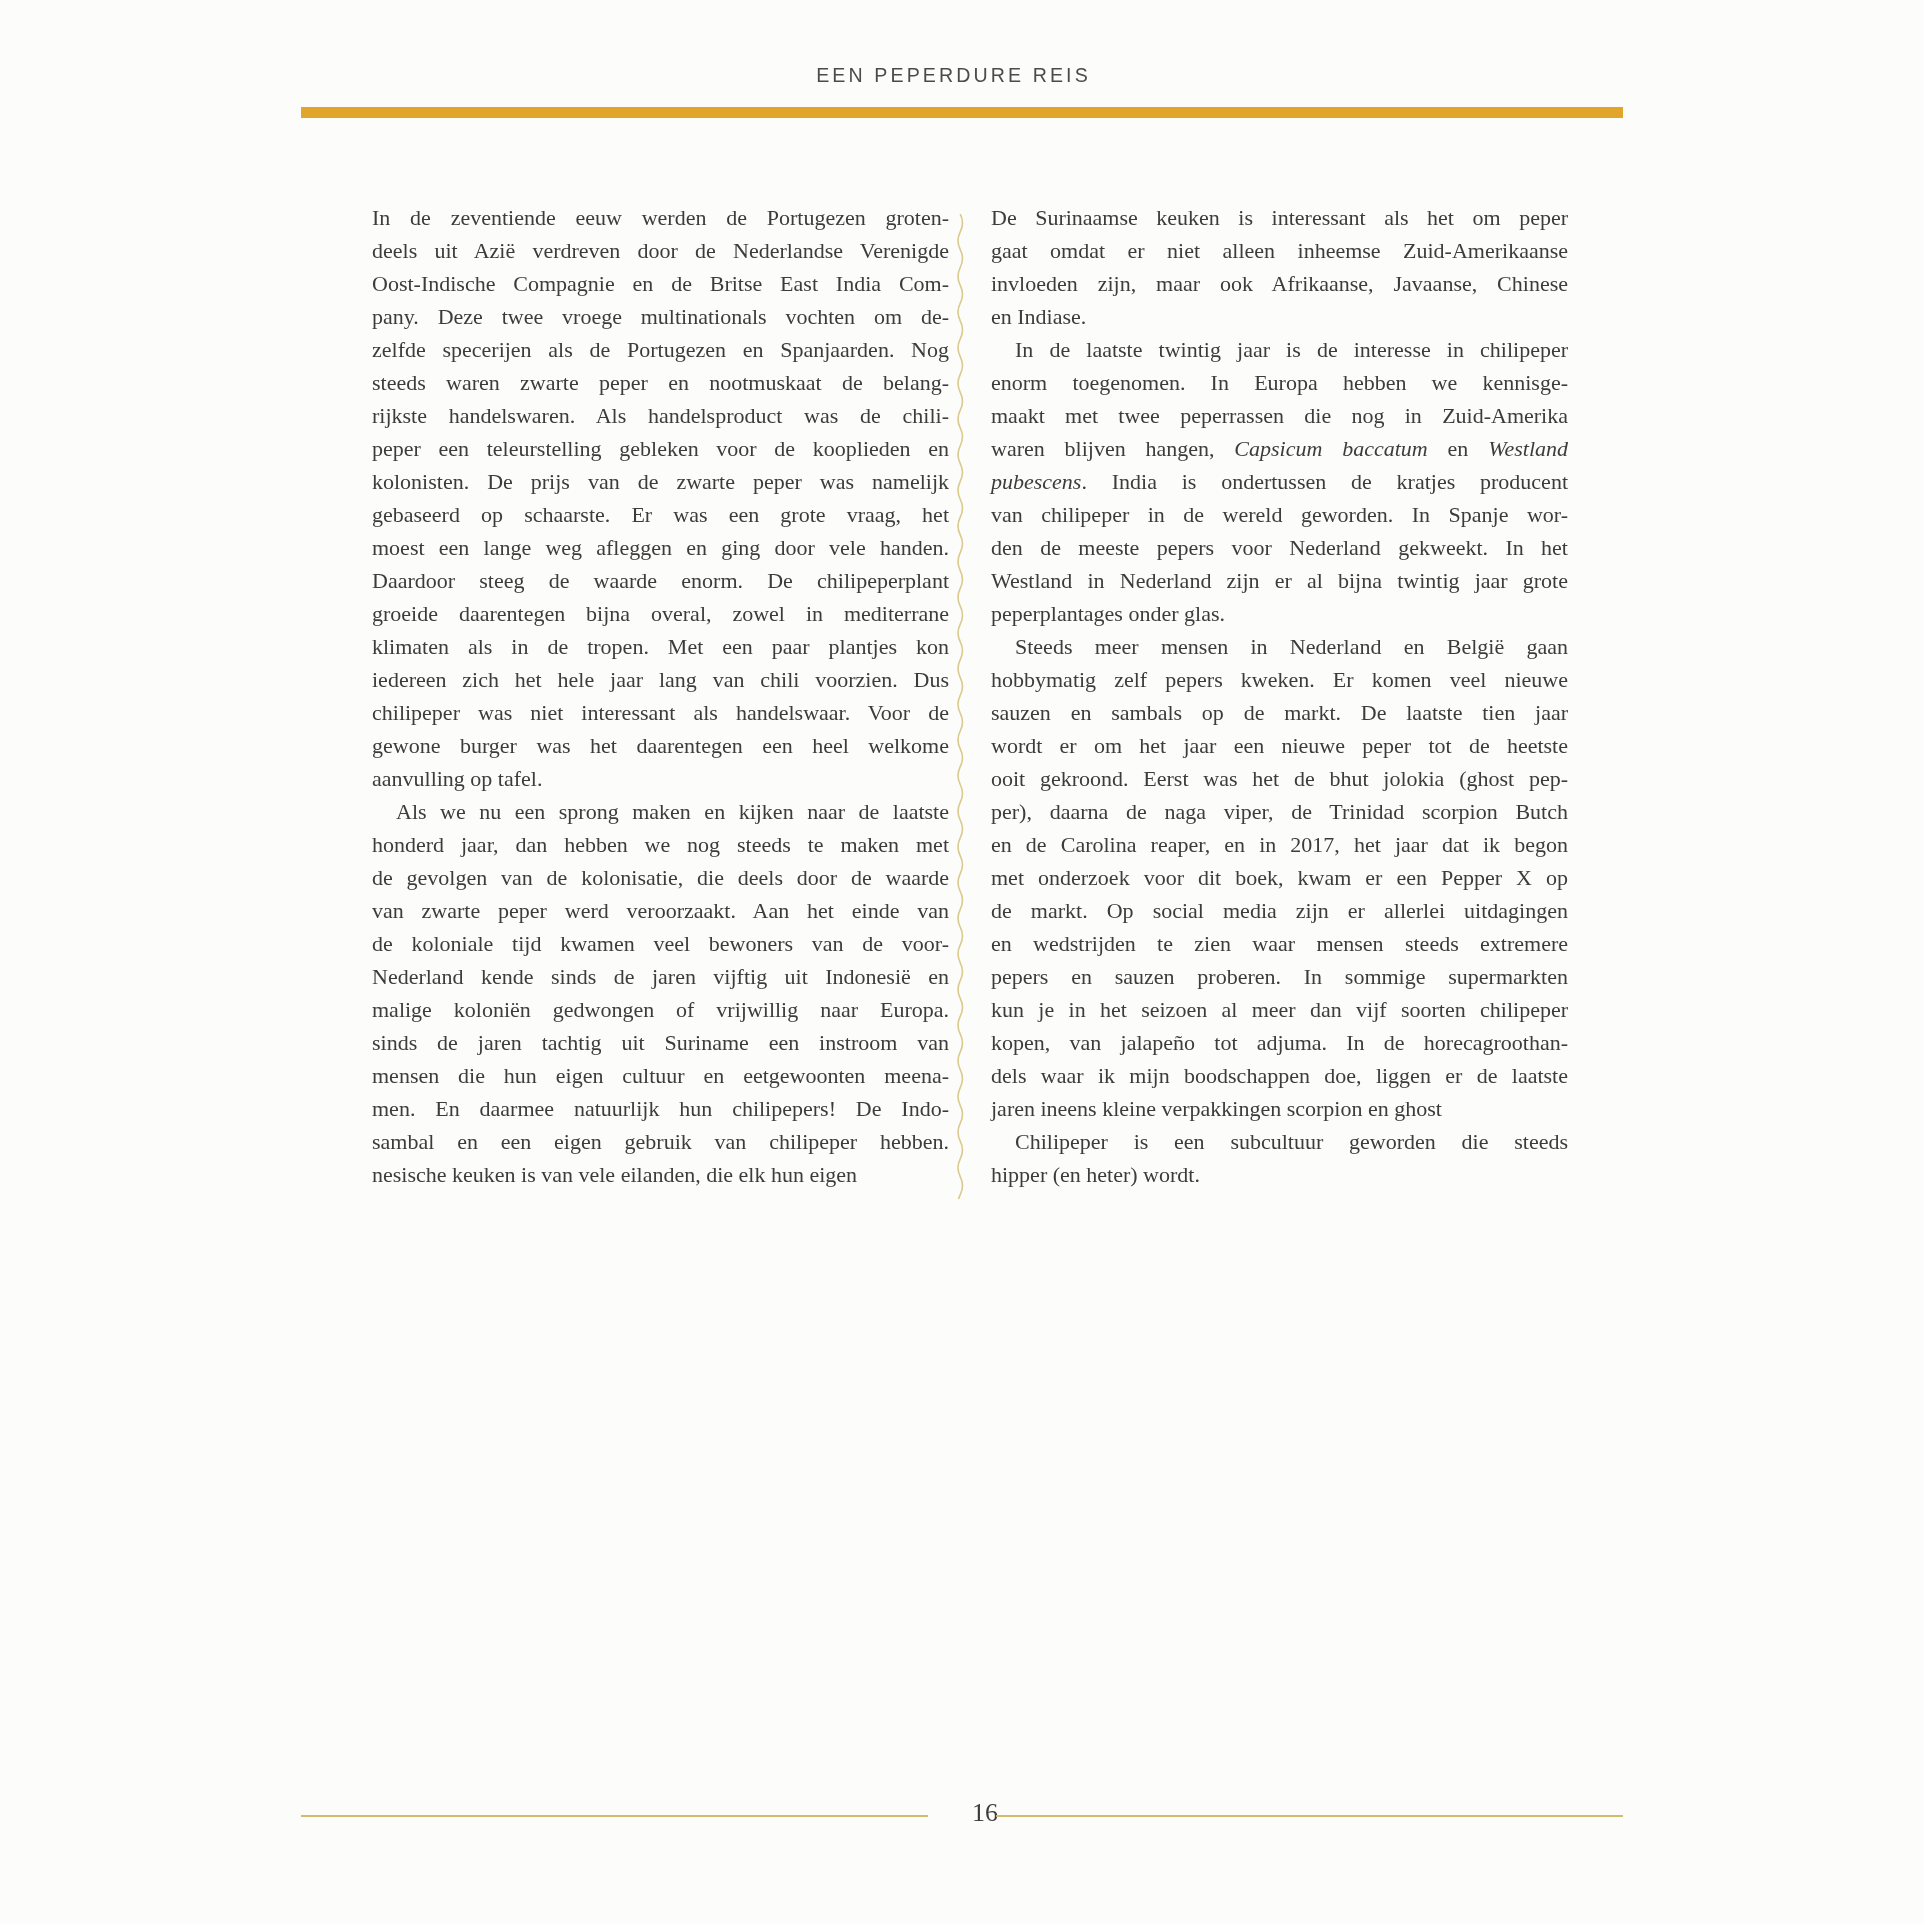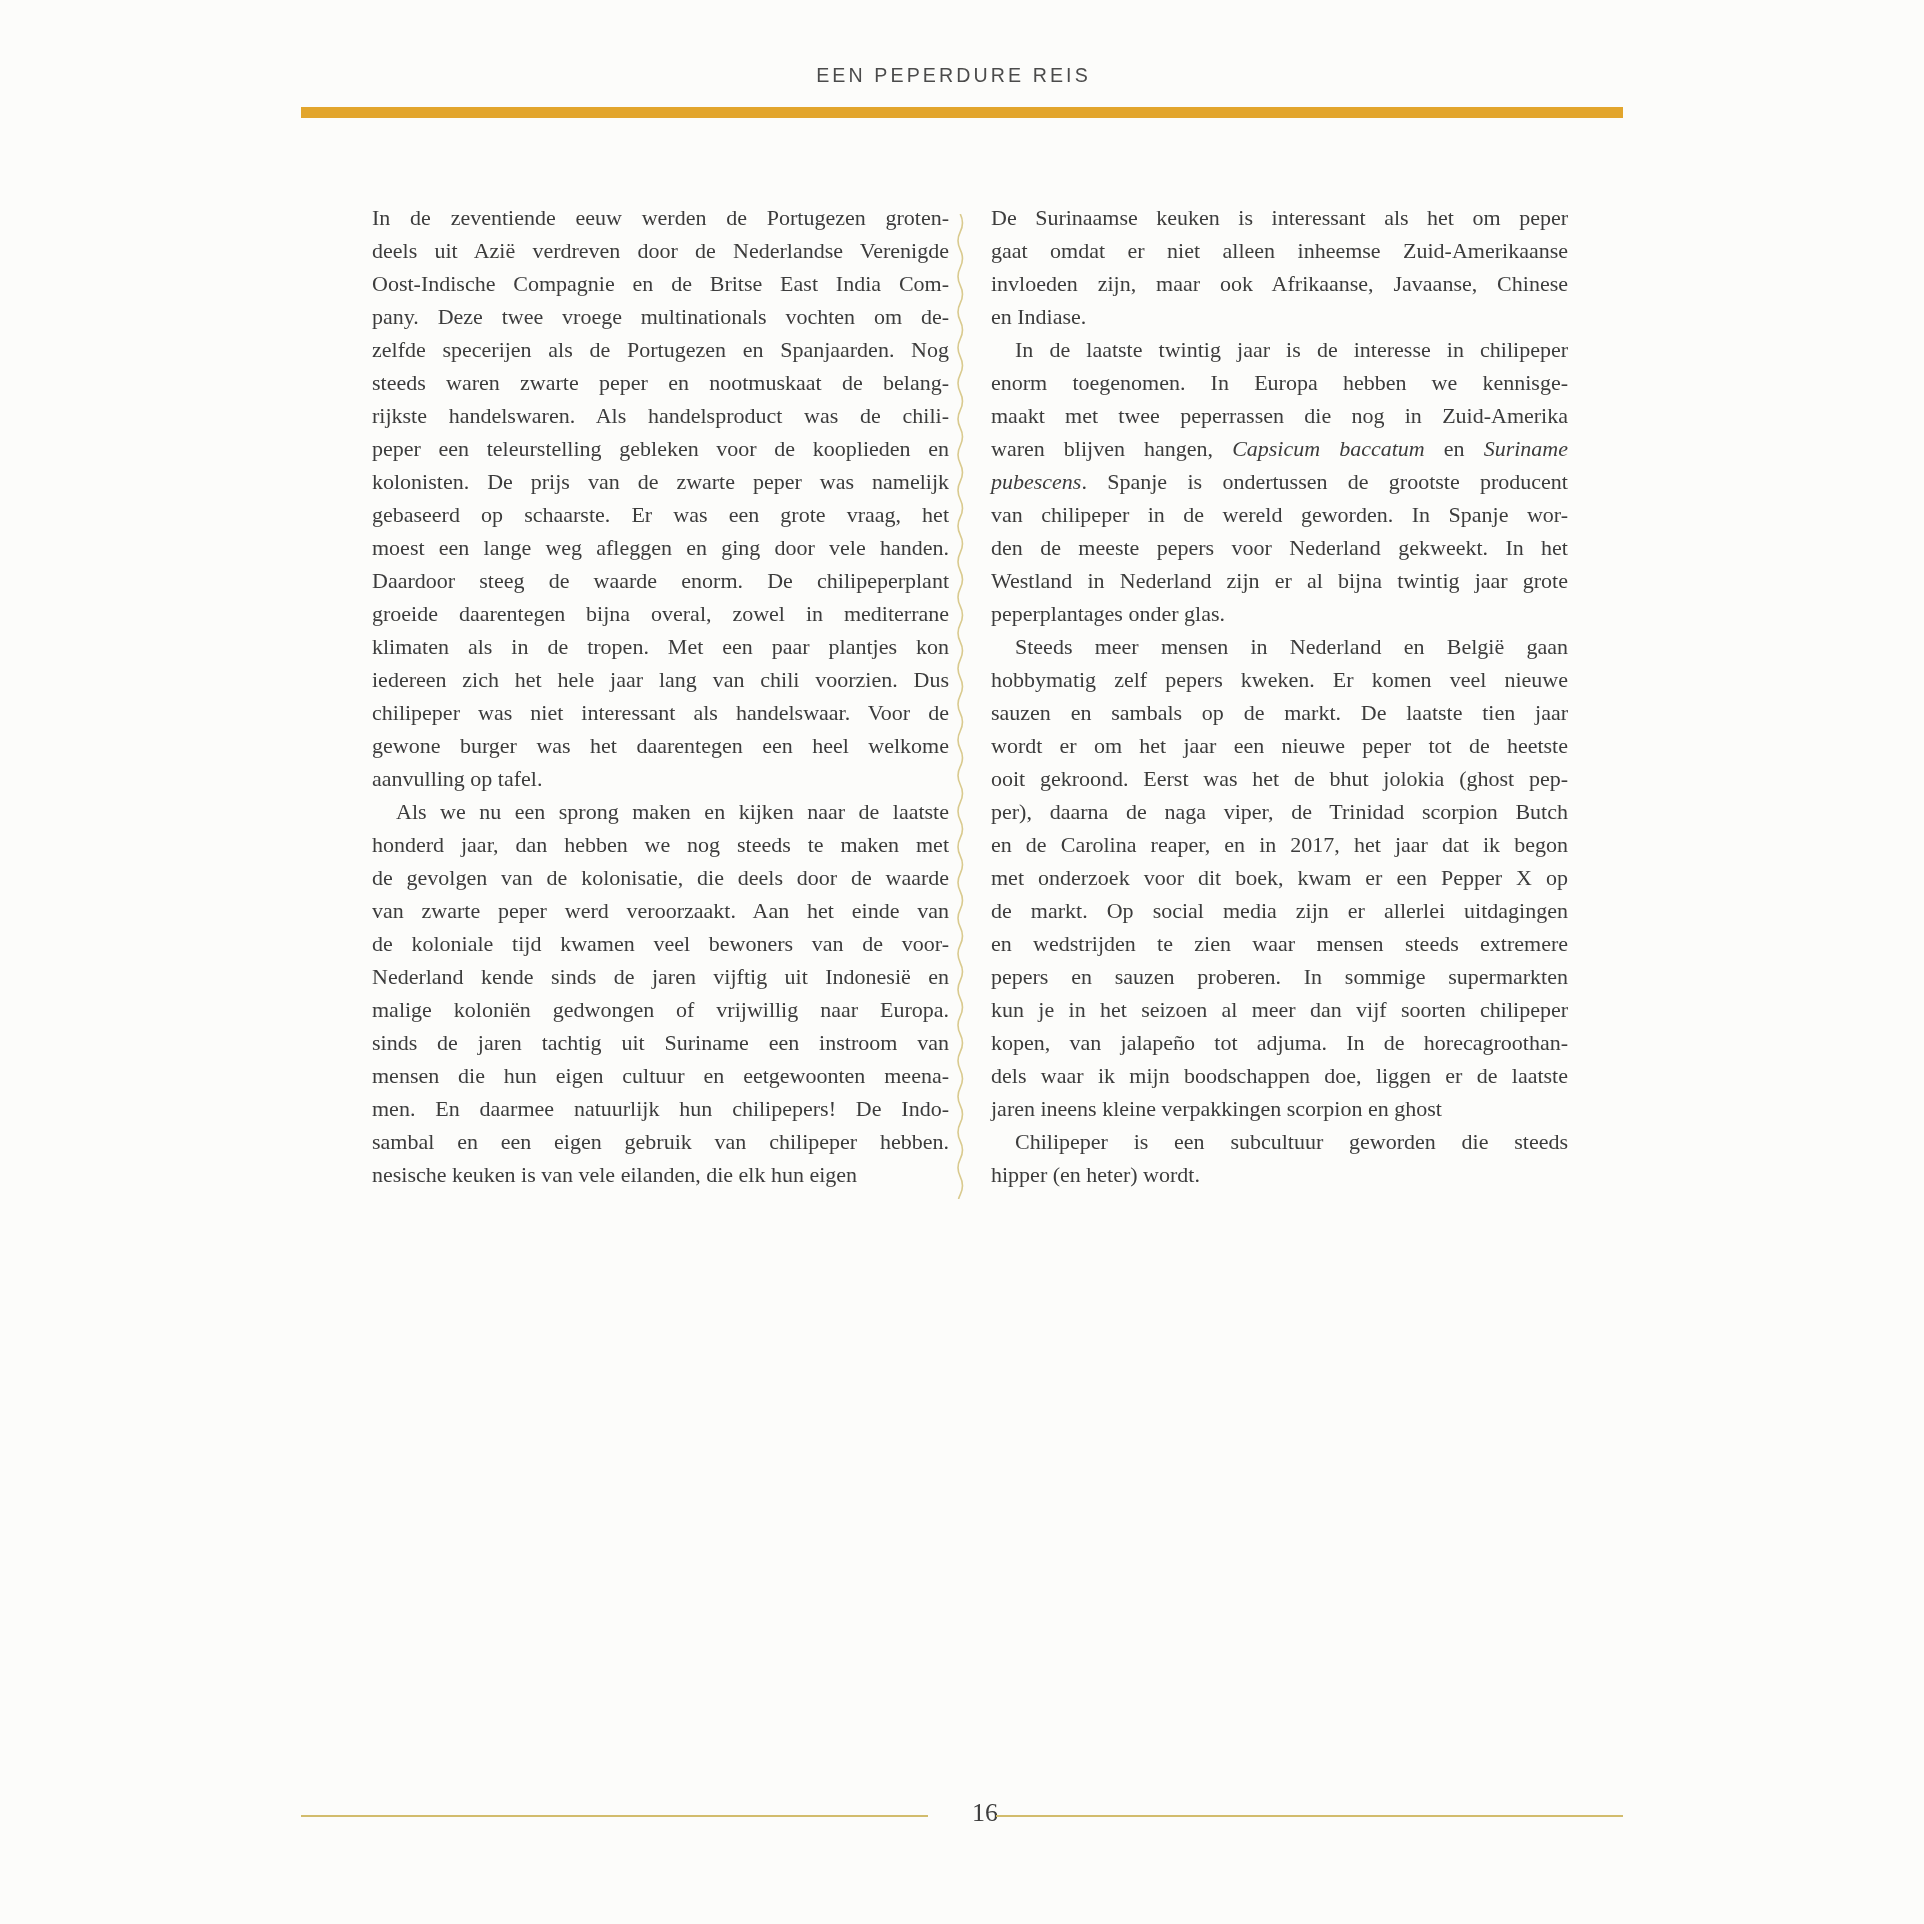"Suriname" span.it { text: Suriname -> Westland }
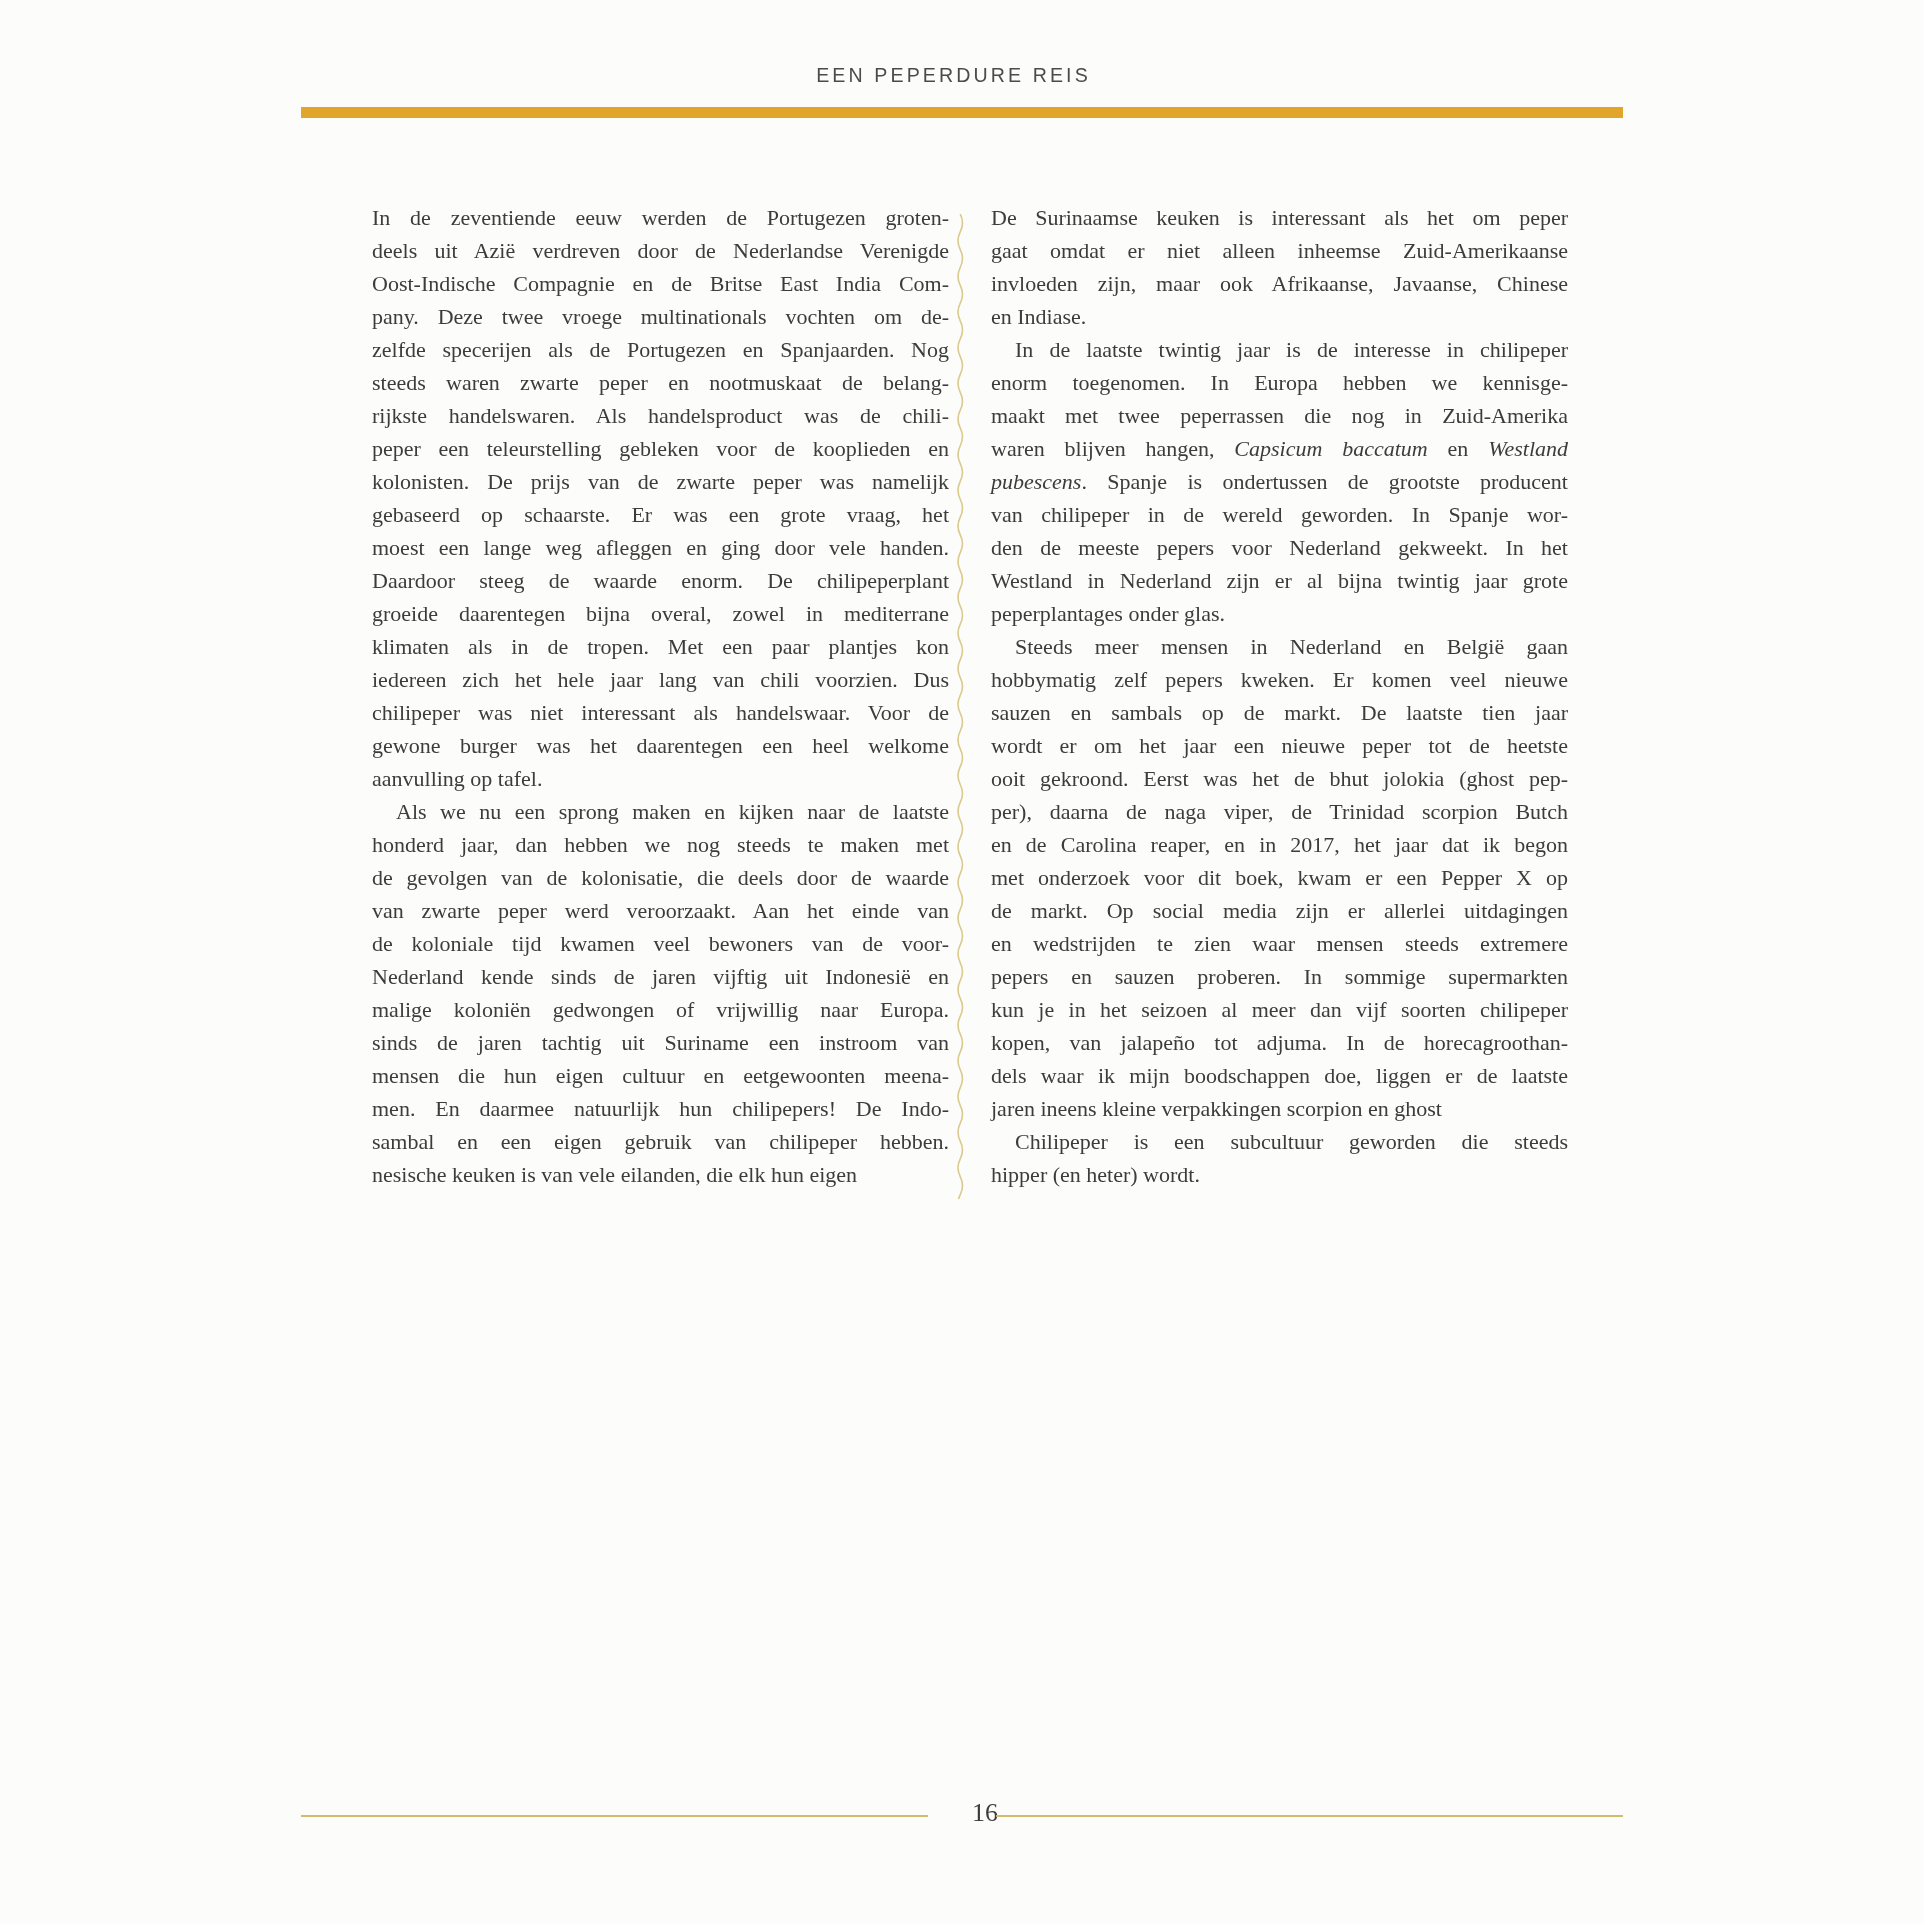". Spanje is ondertussen de" span { text: Spanje is ondertussen de grootste -> India is ondertussen de kratjes }
